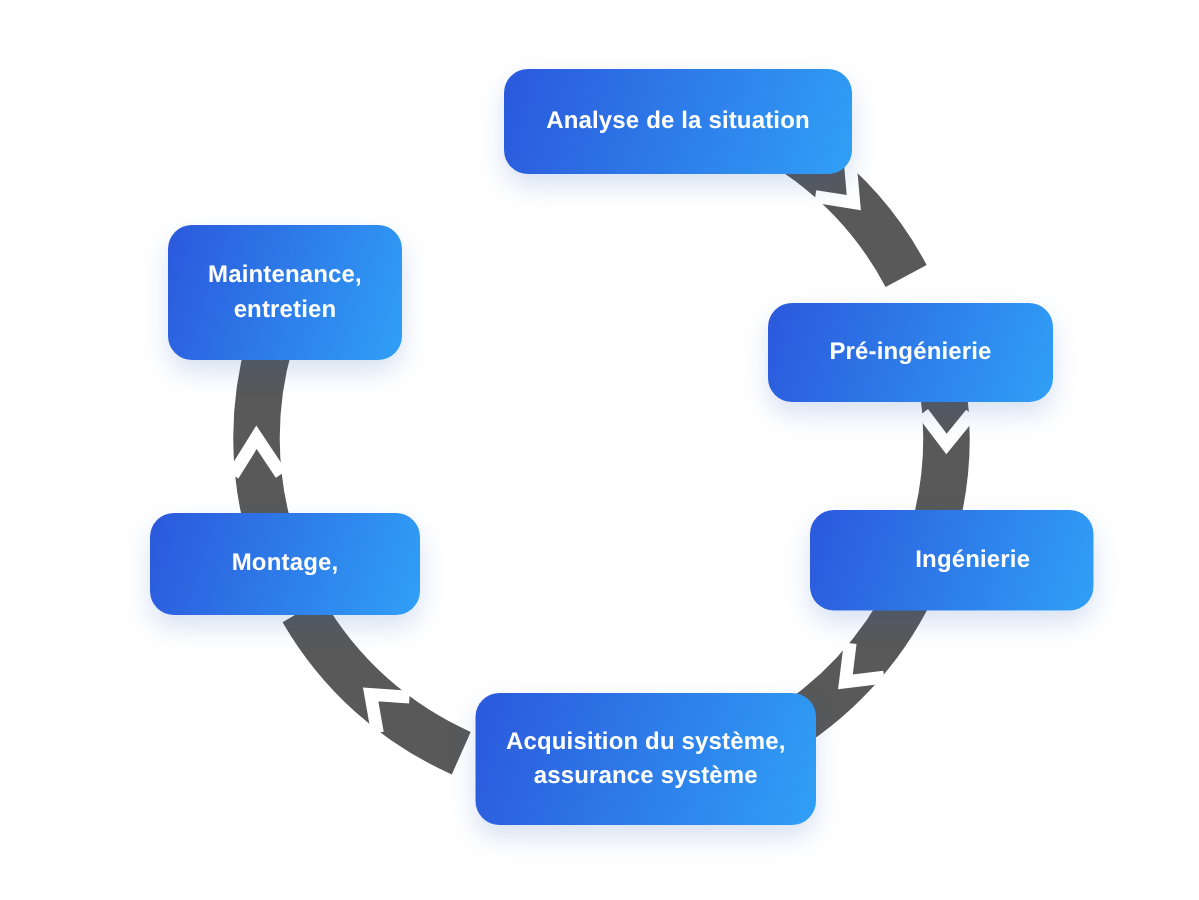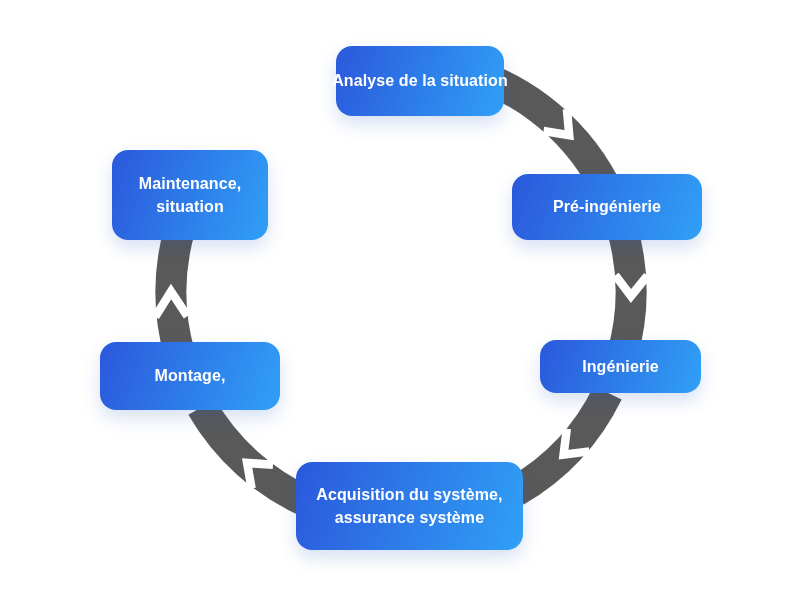"Analyse de la situation" #node-analyse { width: 168px -> 232px }
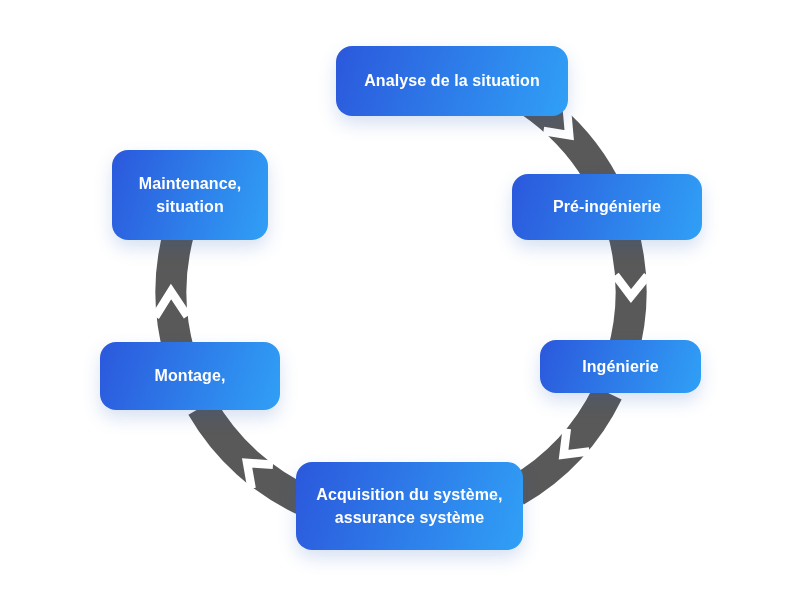"situation" span.line { text: situation -> entretien }
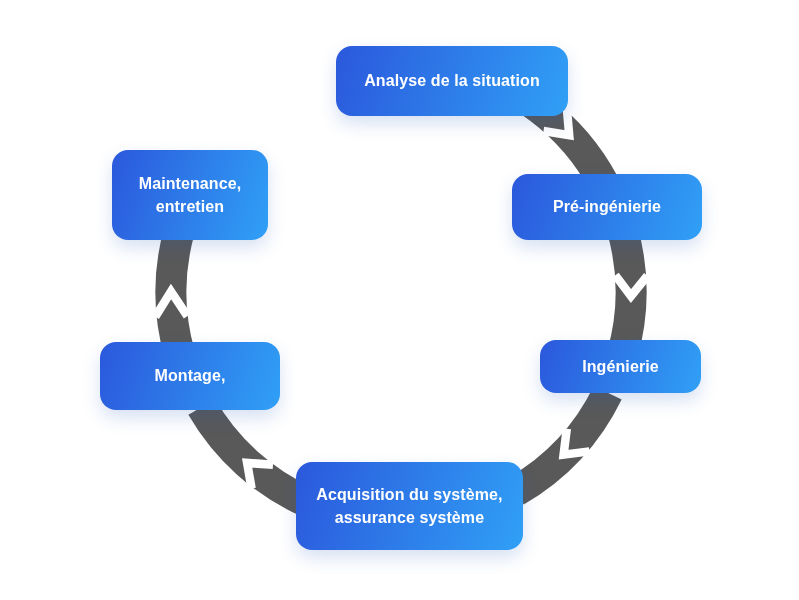"Pré-ingénierie" div.node { margin-top: none -> 28px }
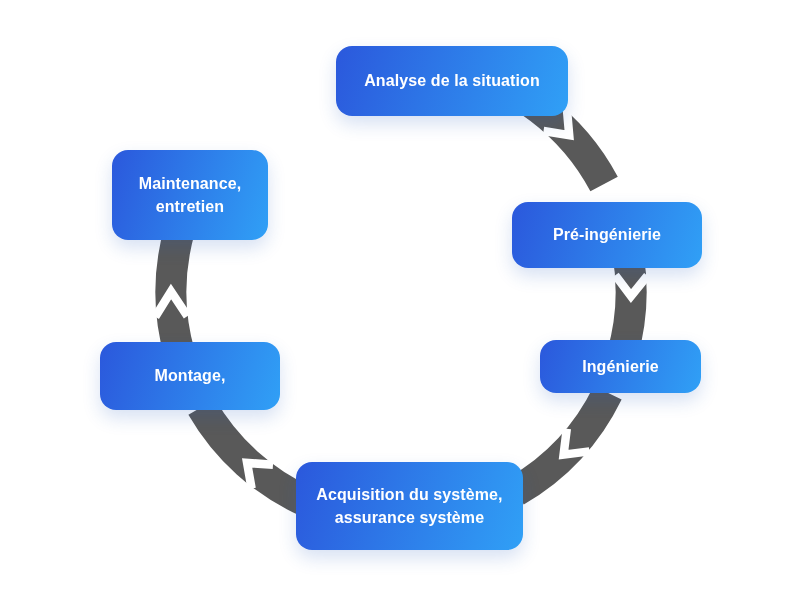"Ingénierie" #node-ingenierie { height: 53px -> 67px; padding-left: none -> 28px }
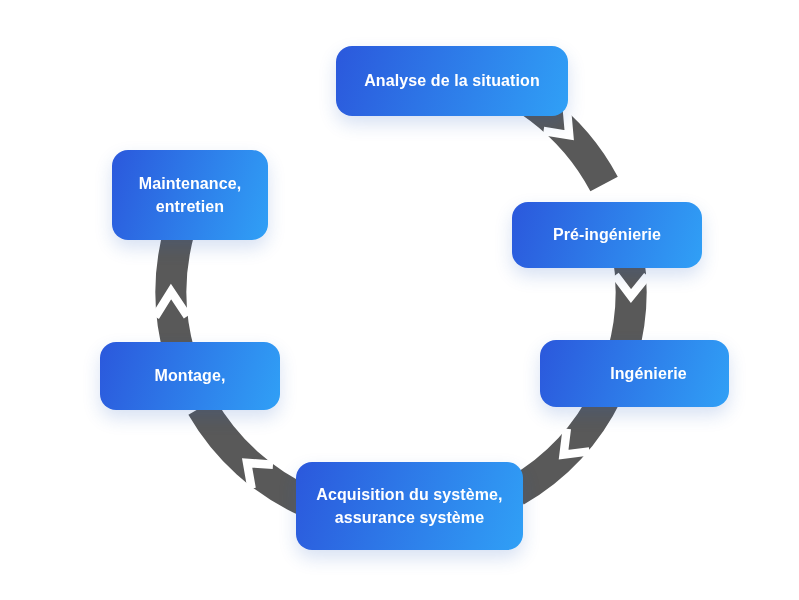"Acquisition du système," #node-acquisition { left: 296px -> 317px }
